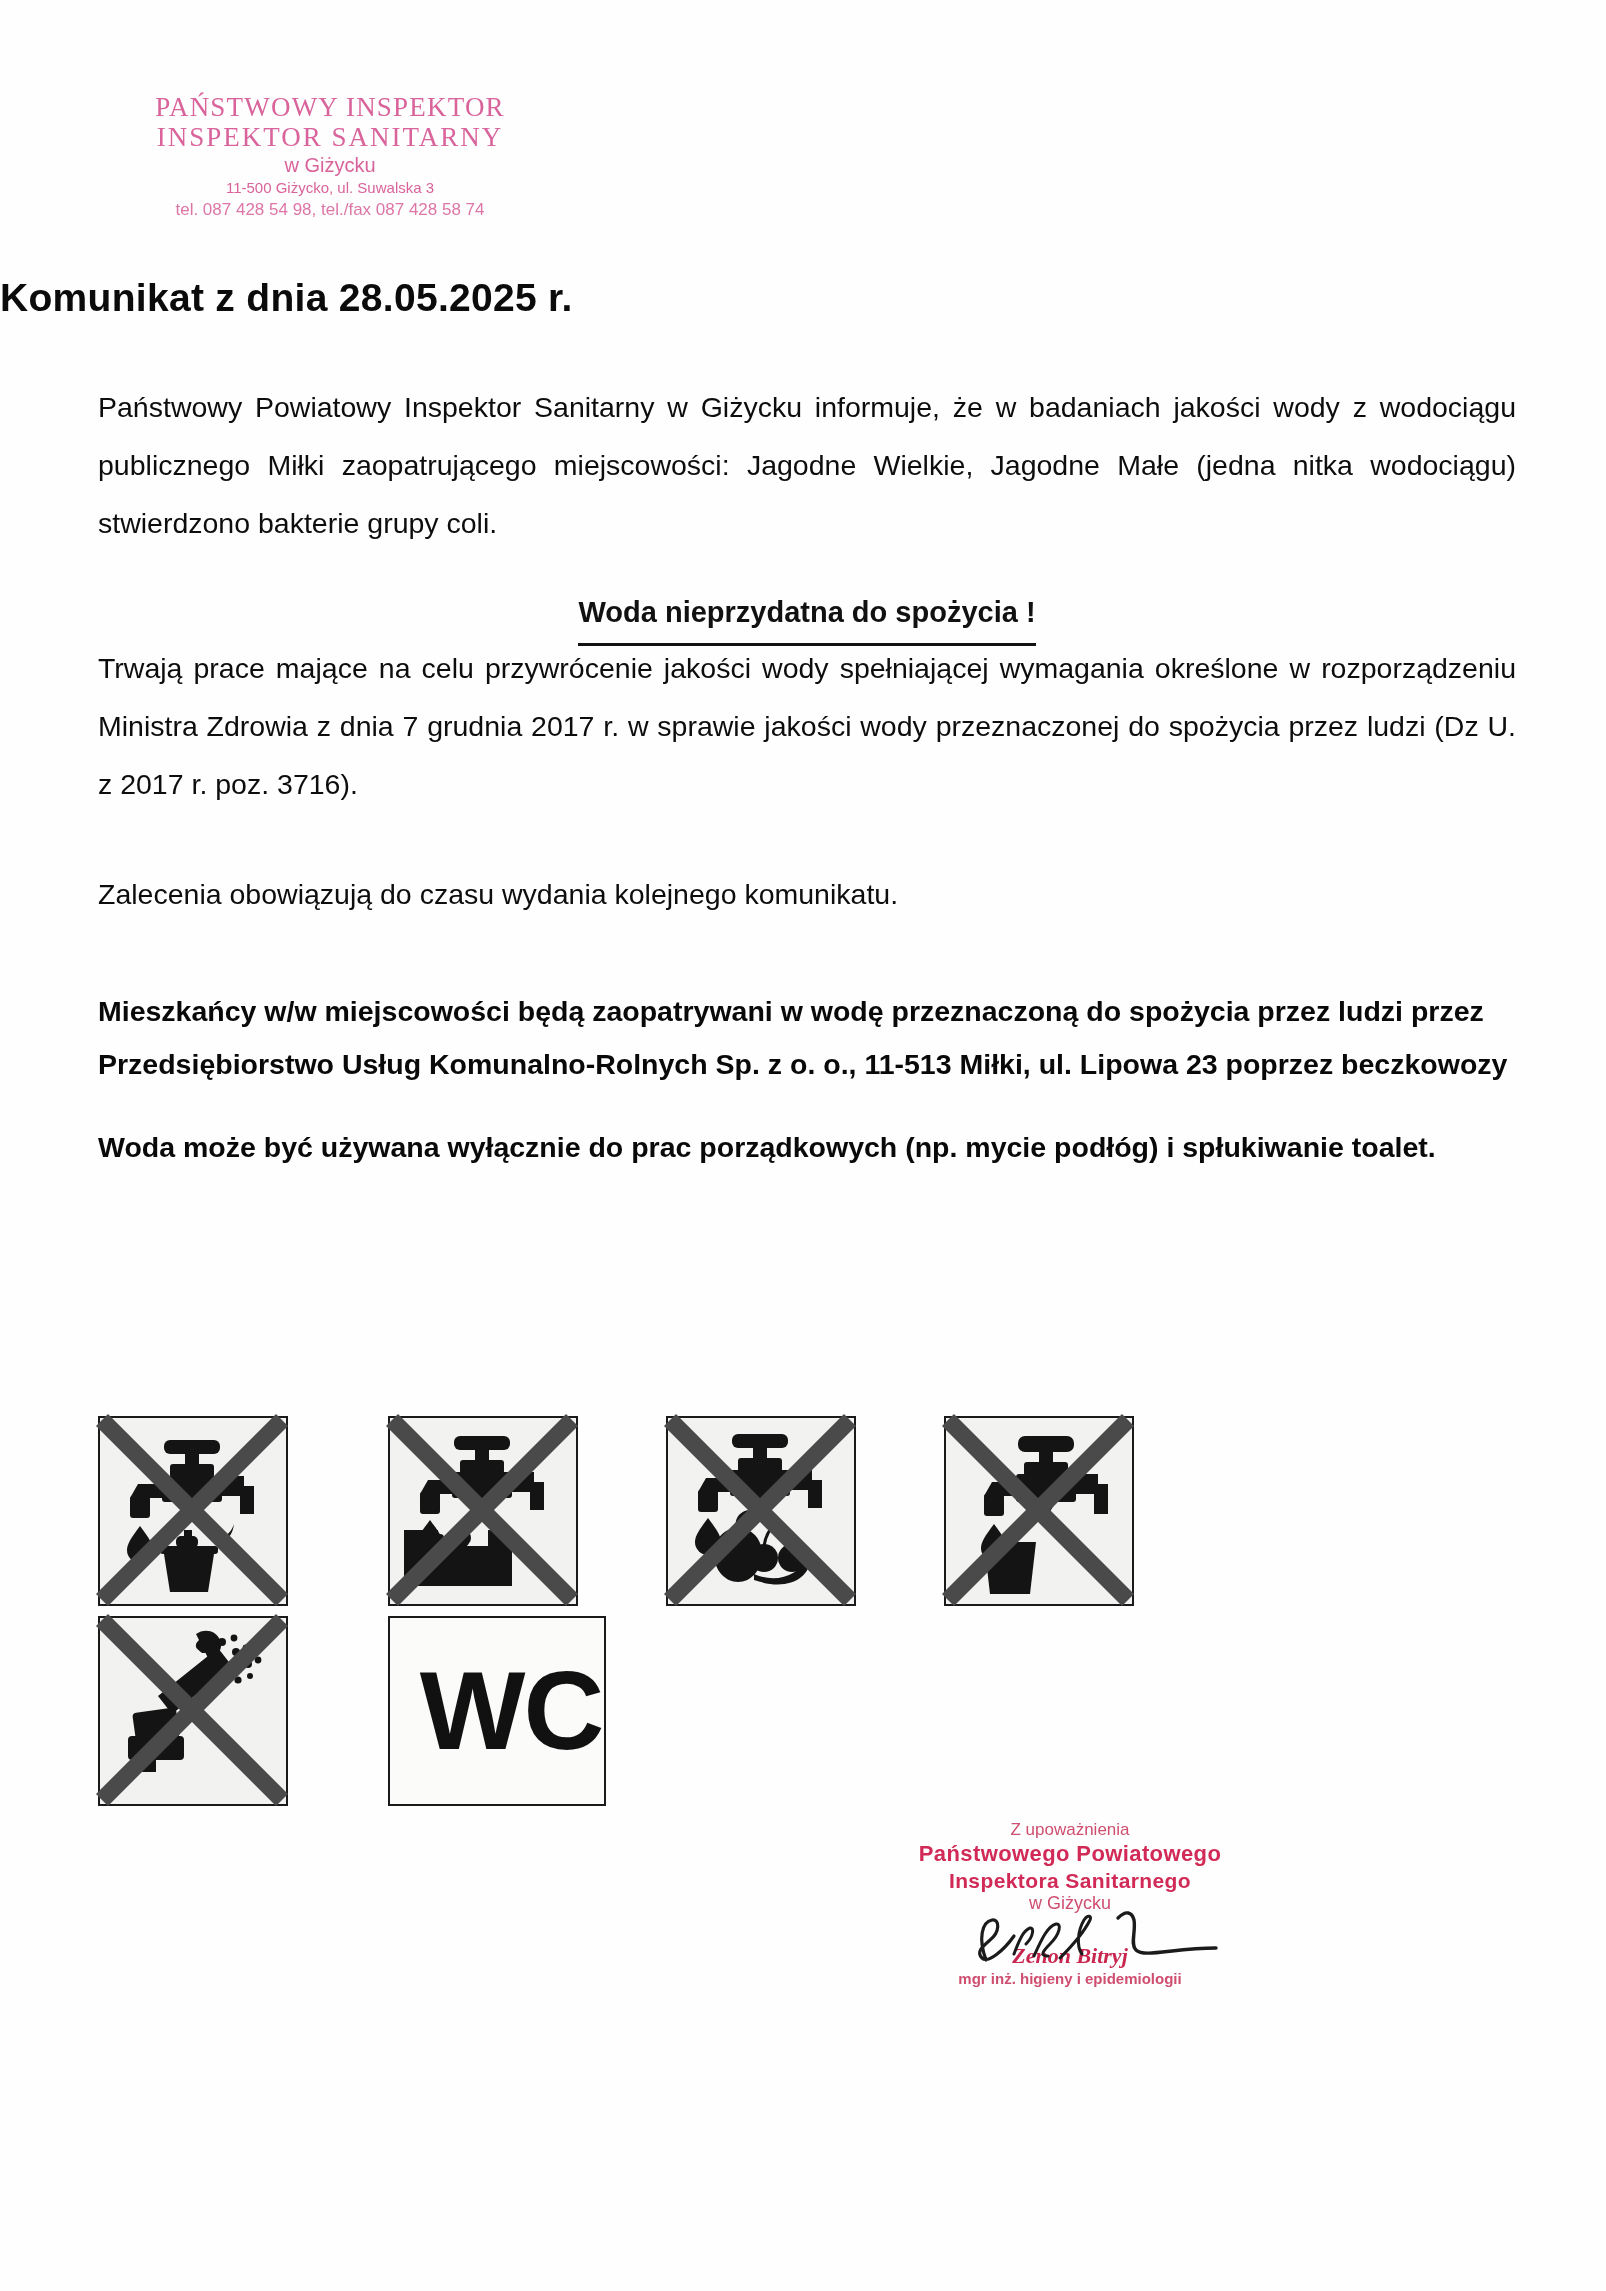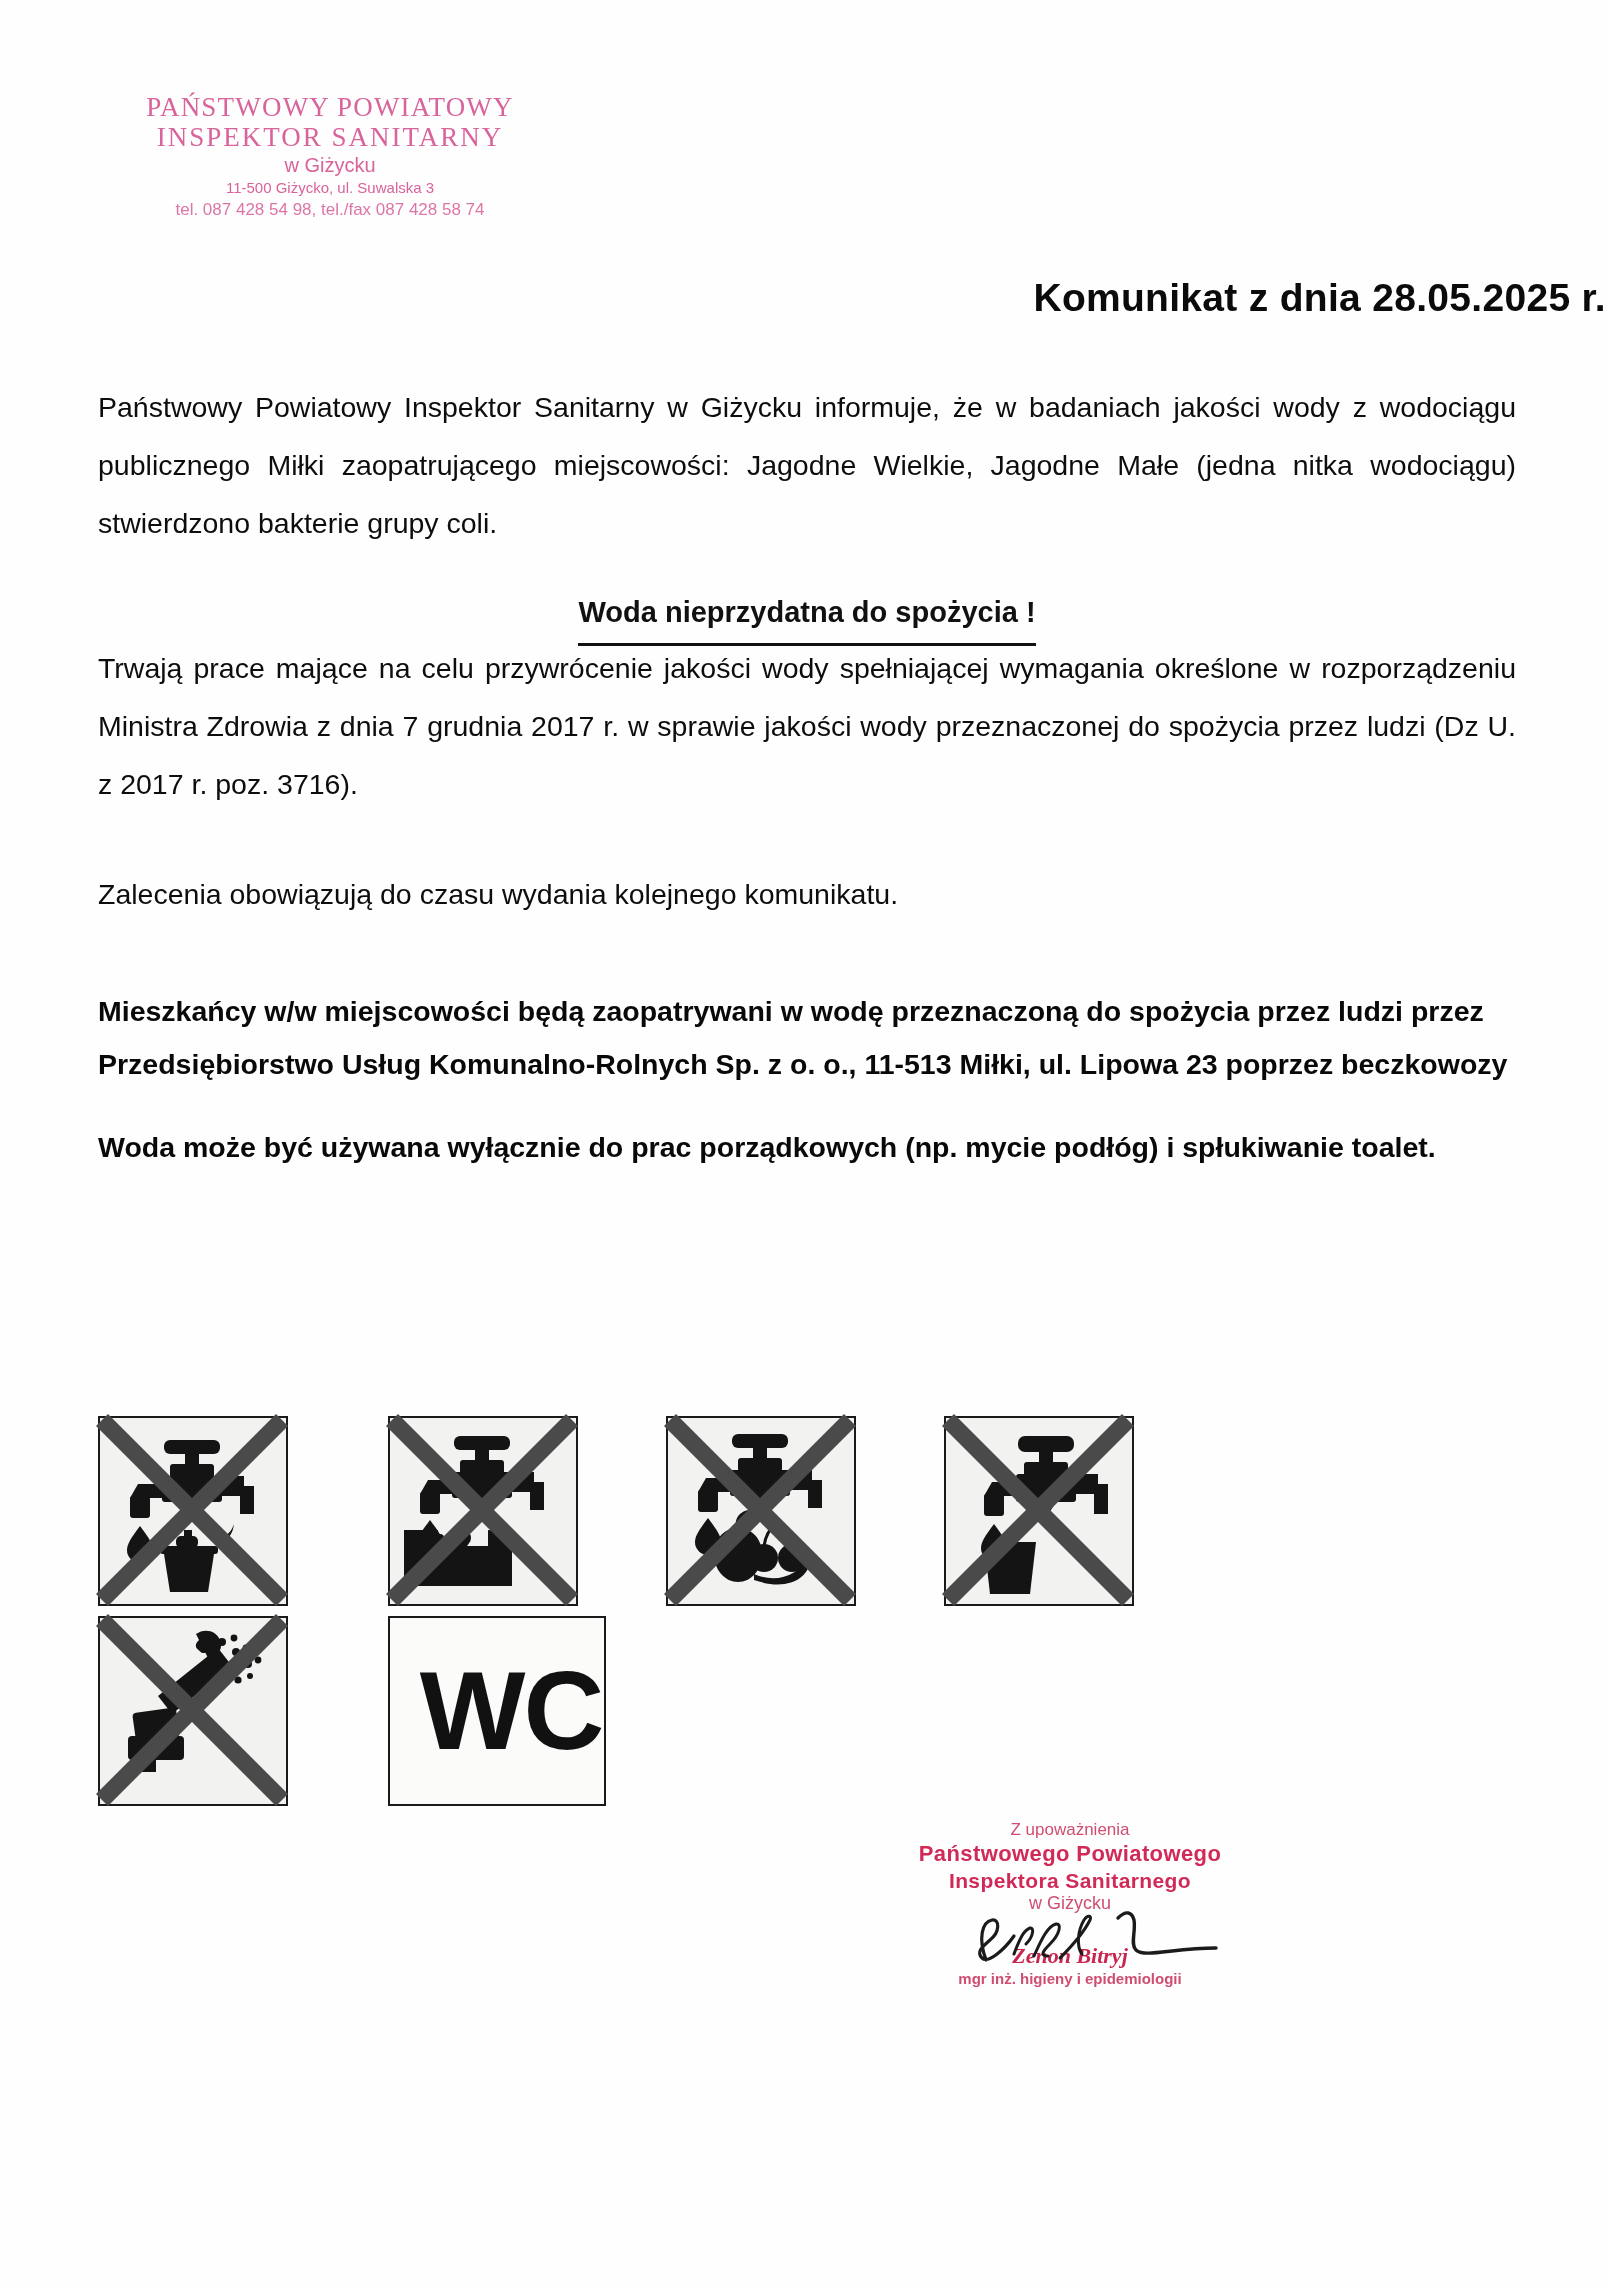"PAŃSTWOWY POWIATOWY" div.line1 { text: POWIATOWY -> INSPEKTOR }
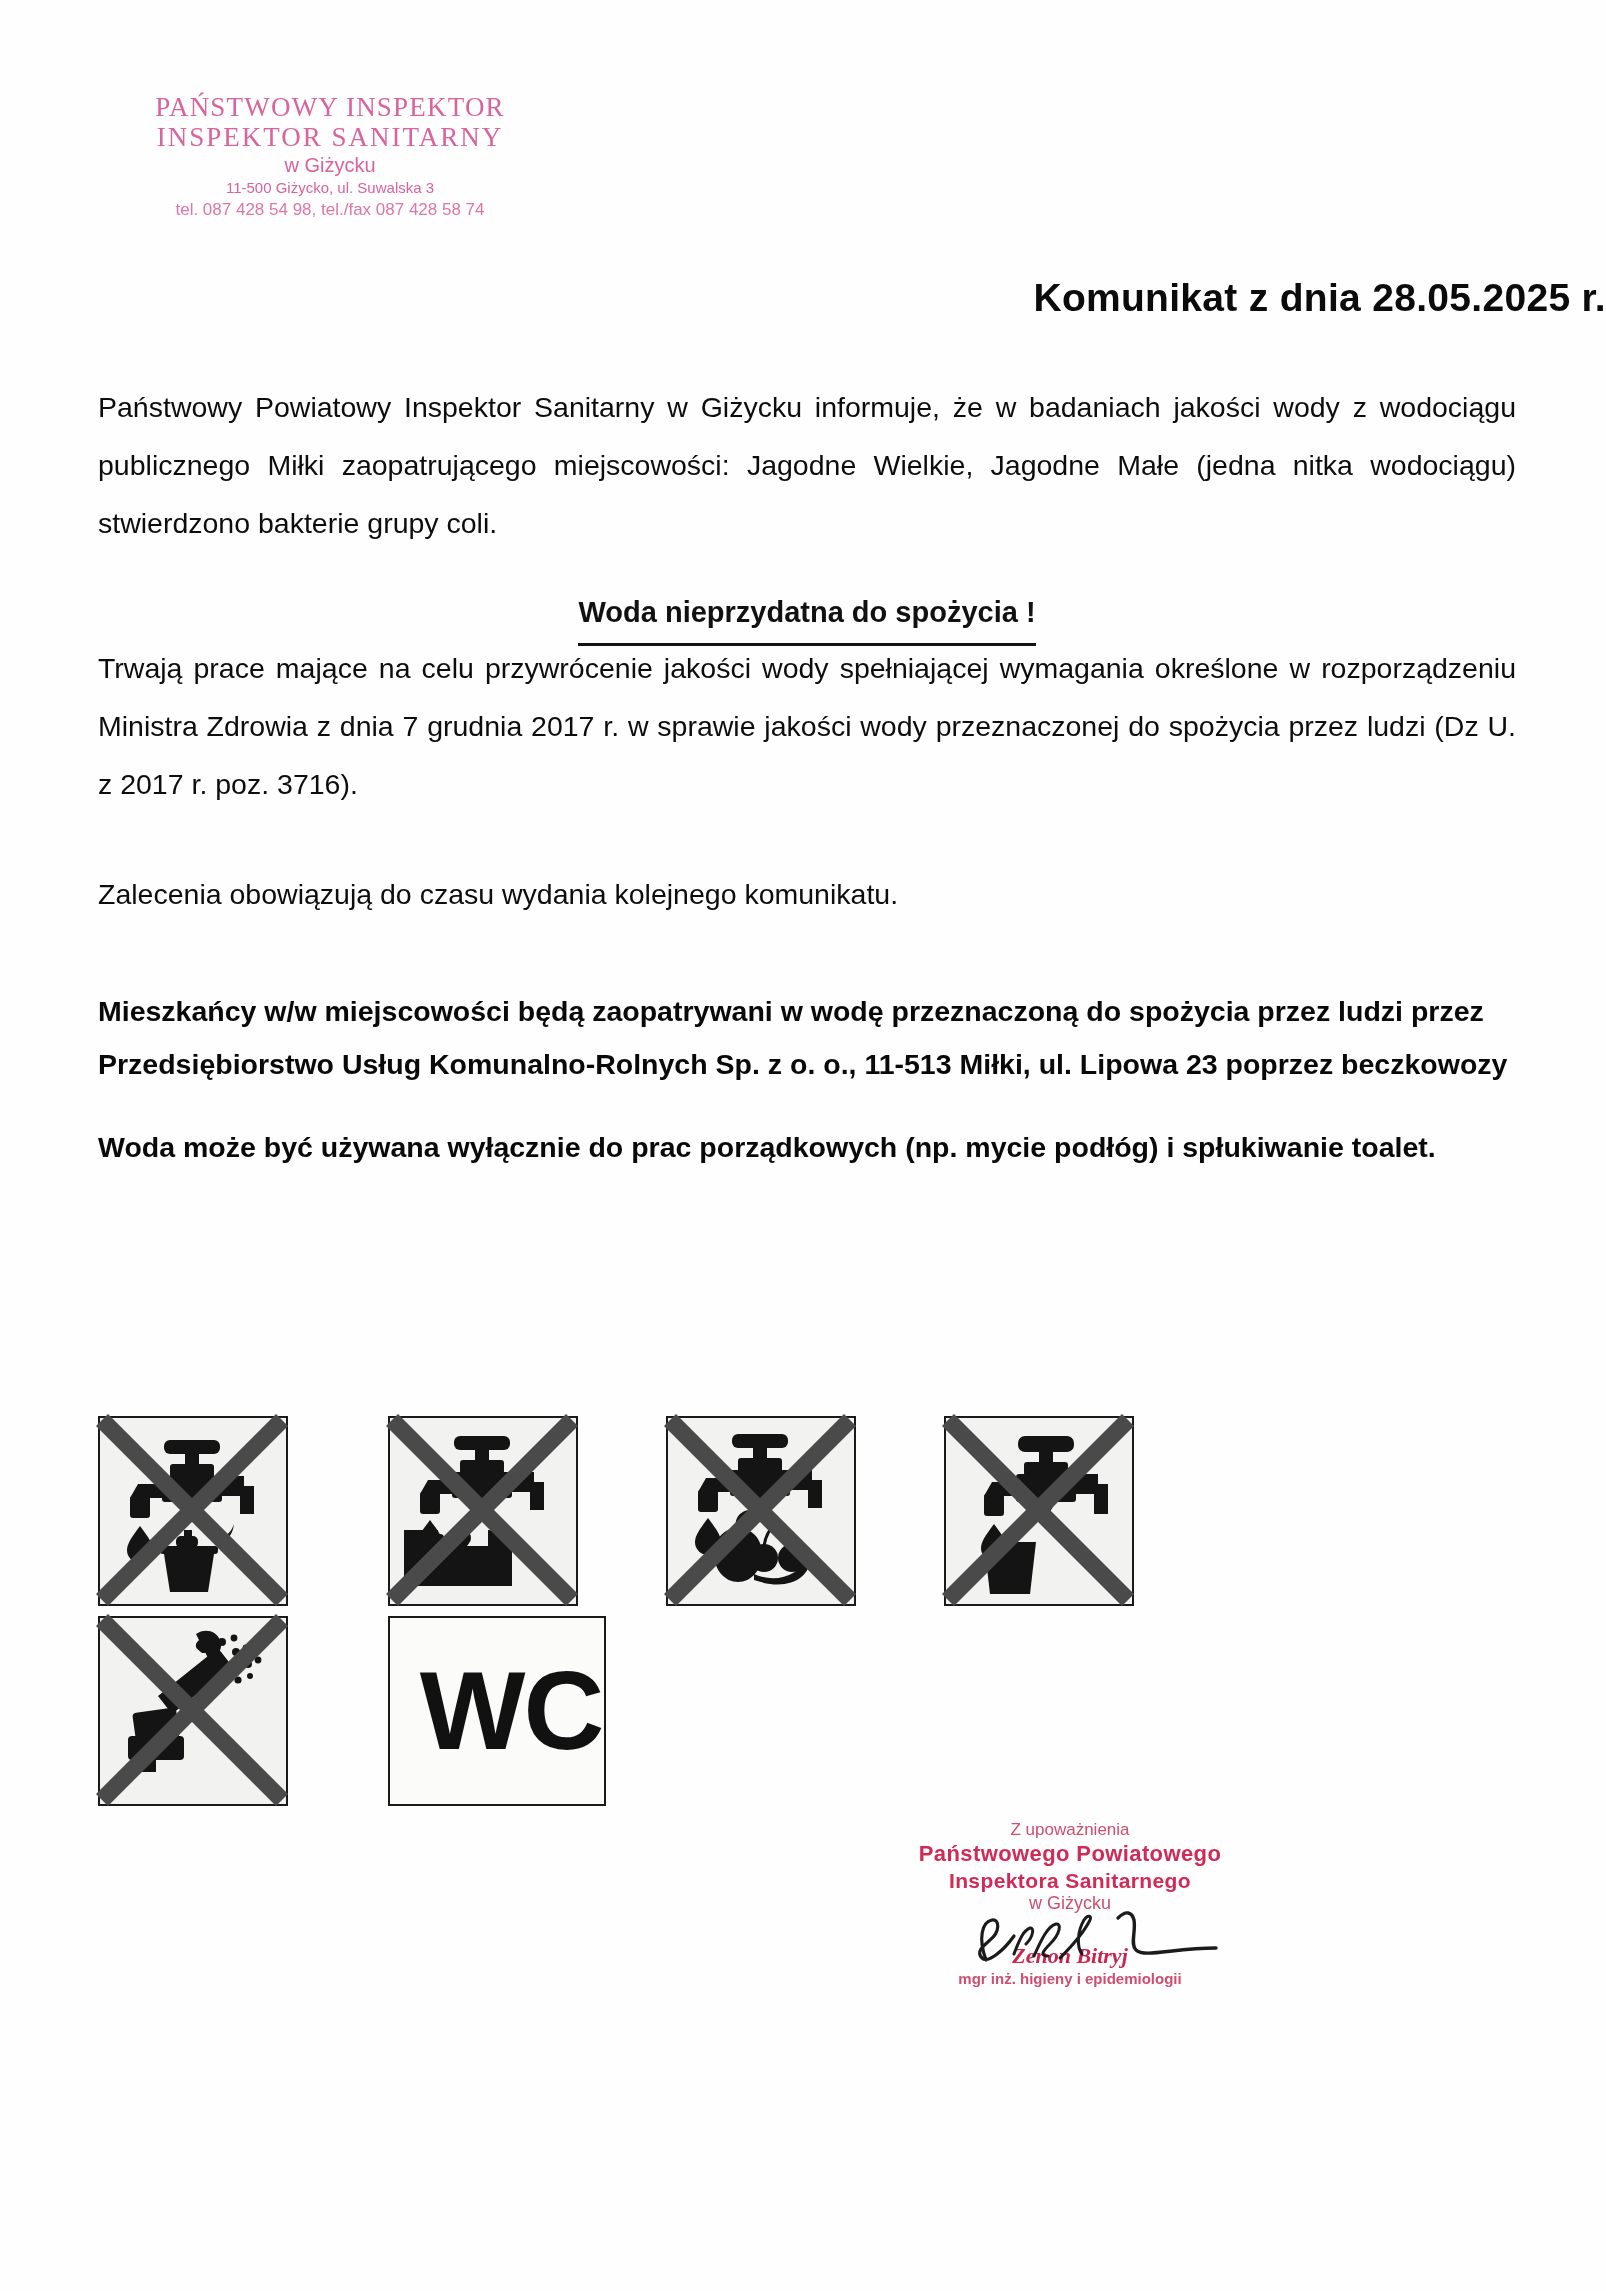"Komunikat z dnia 28.05.2025 r." .doc-title { text-align: right -> left }
